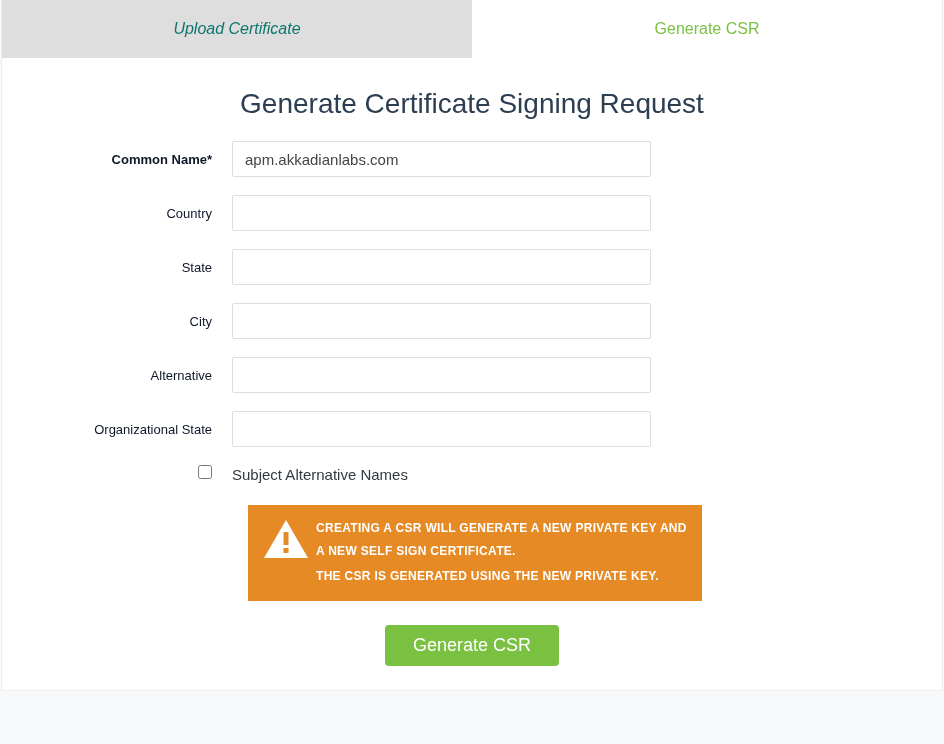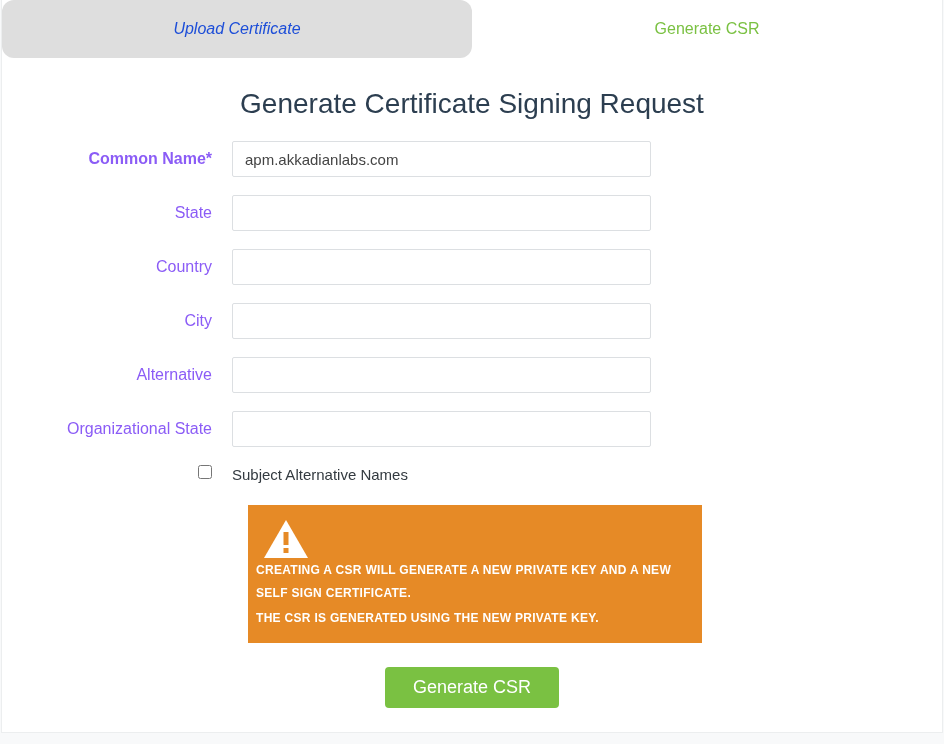"Upload Certificate" .tab.inactive { border-radius: 12px -> none; color: #1d4ed8 -> #0f766e }
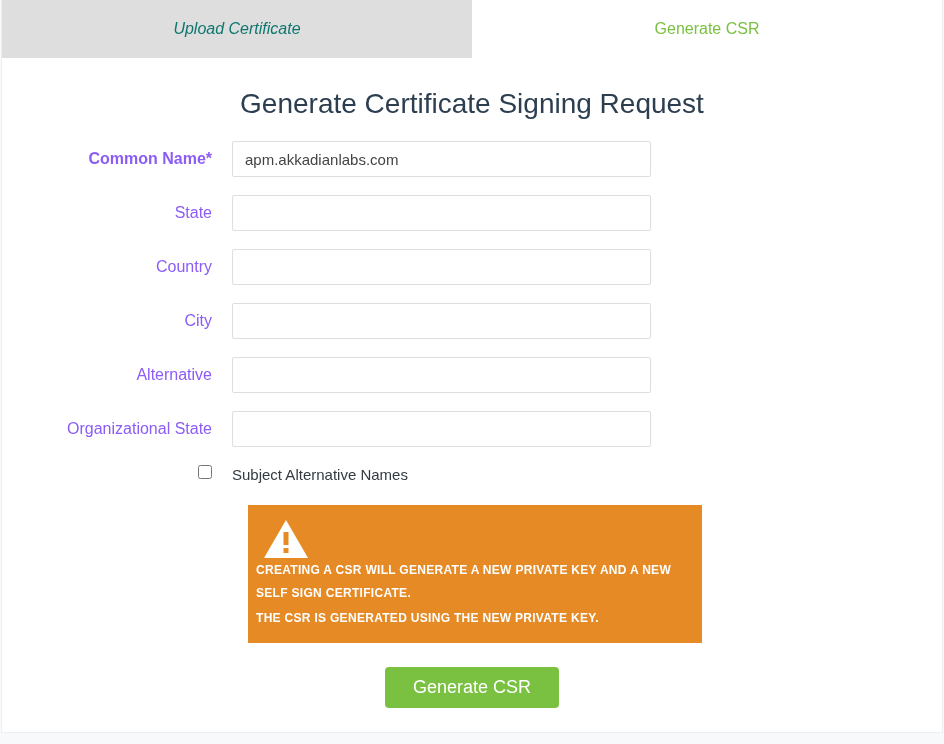"Common Name*" .label { color: #8b5cf6 -> #0f172a; font-size: 16px -> 13px }
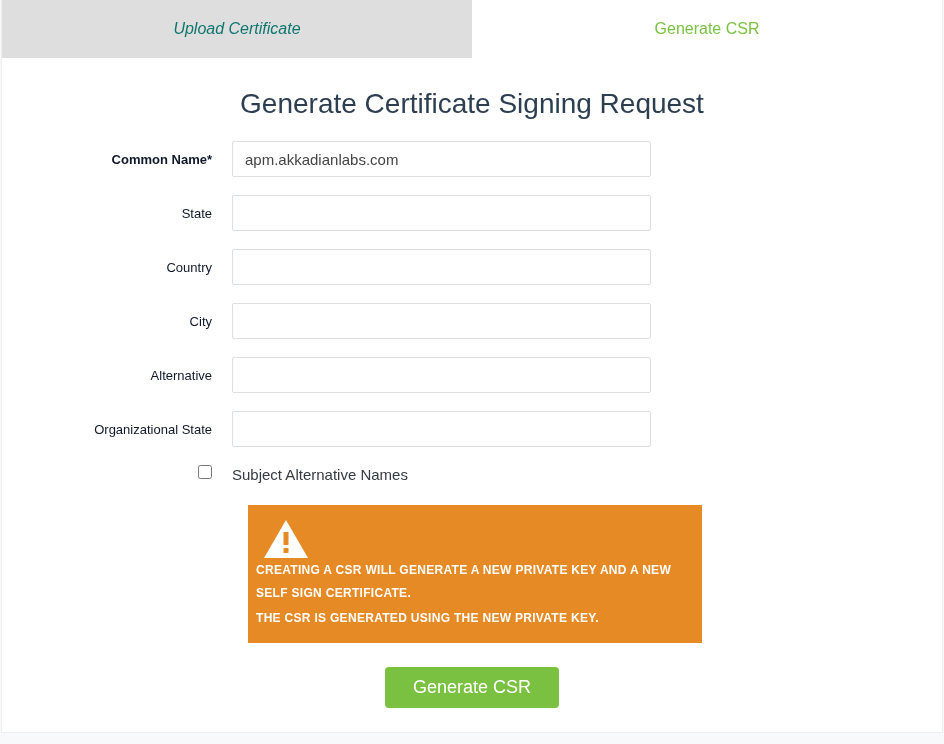"State" div.form-row { order: before "Country" -> after "Country" }
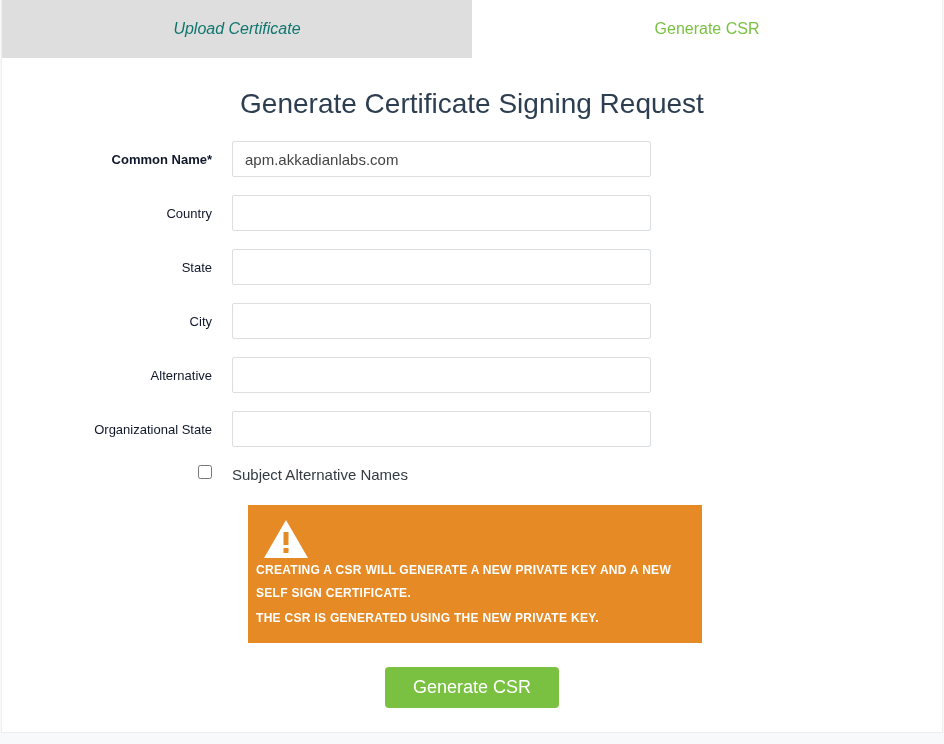"CREATING A CSR WILL GENERATE" .warning-box { flex-direction: column -> none }
